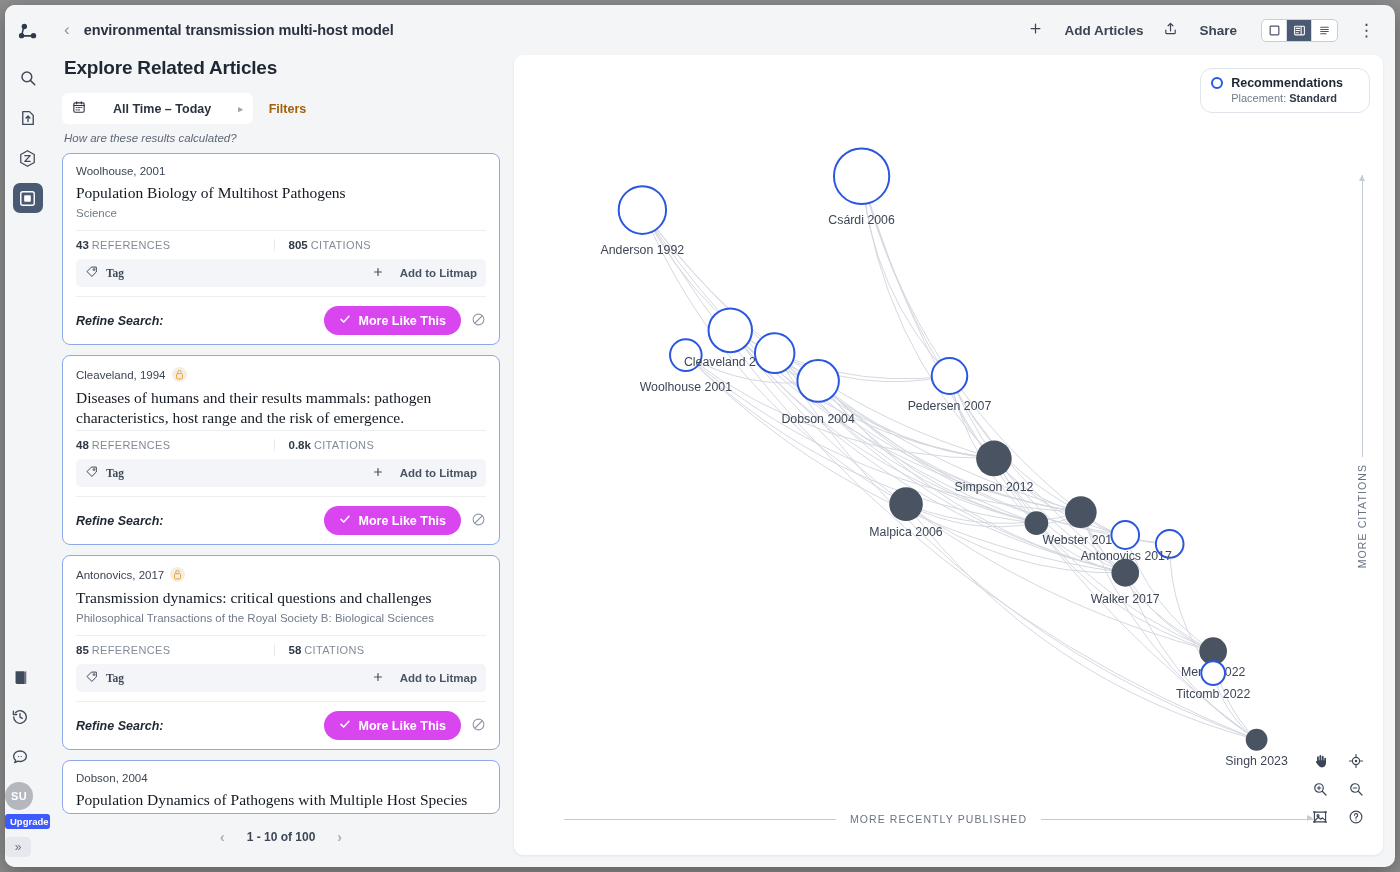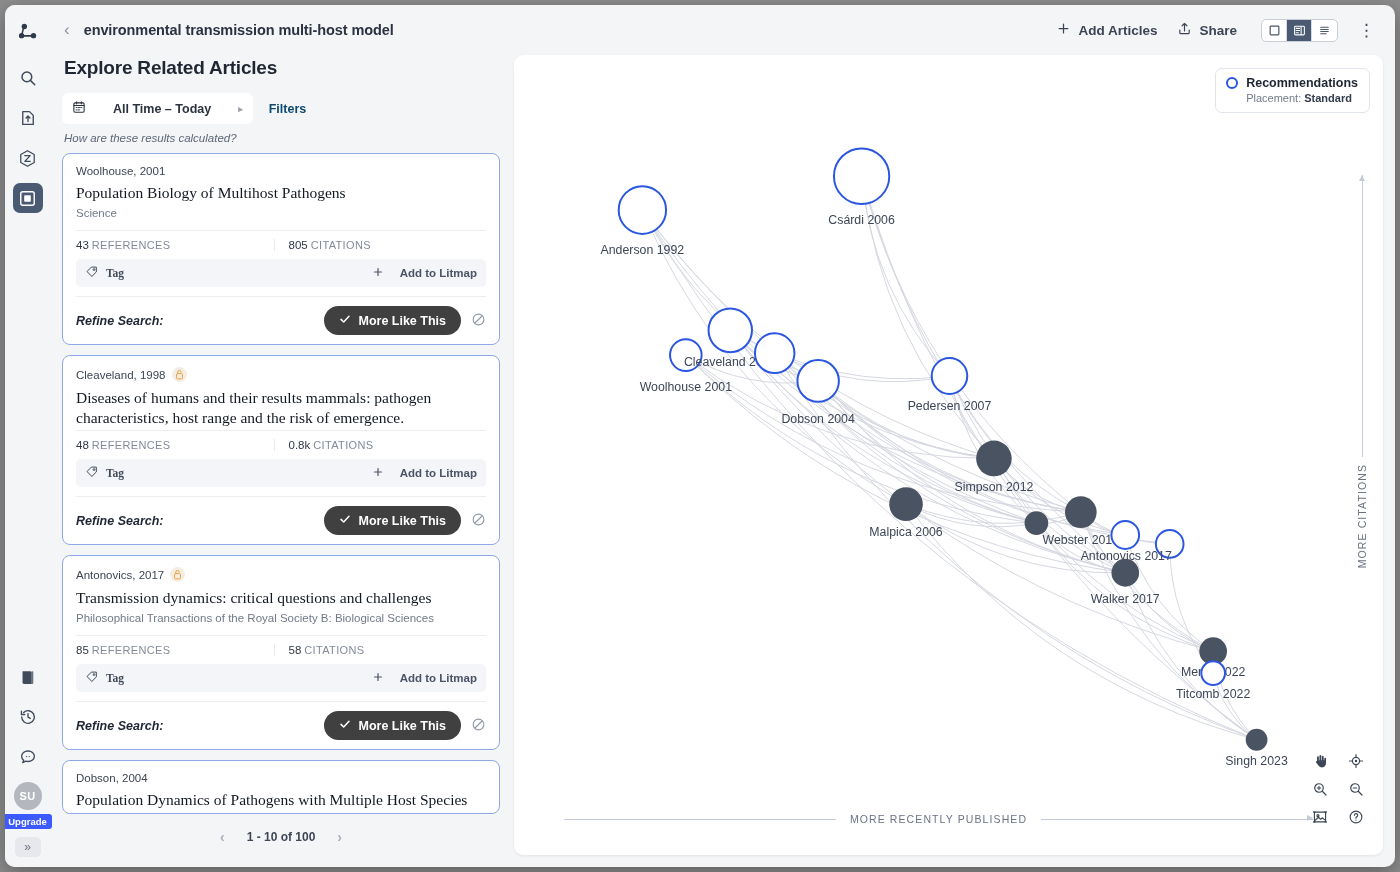"Add Articles" .tb-action { gap: 7px -> 21px }
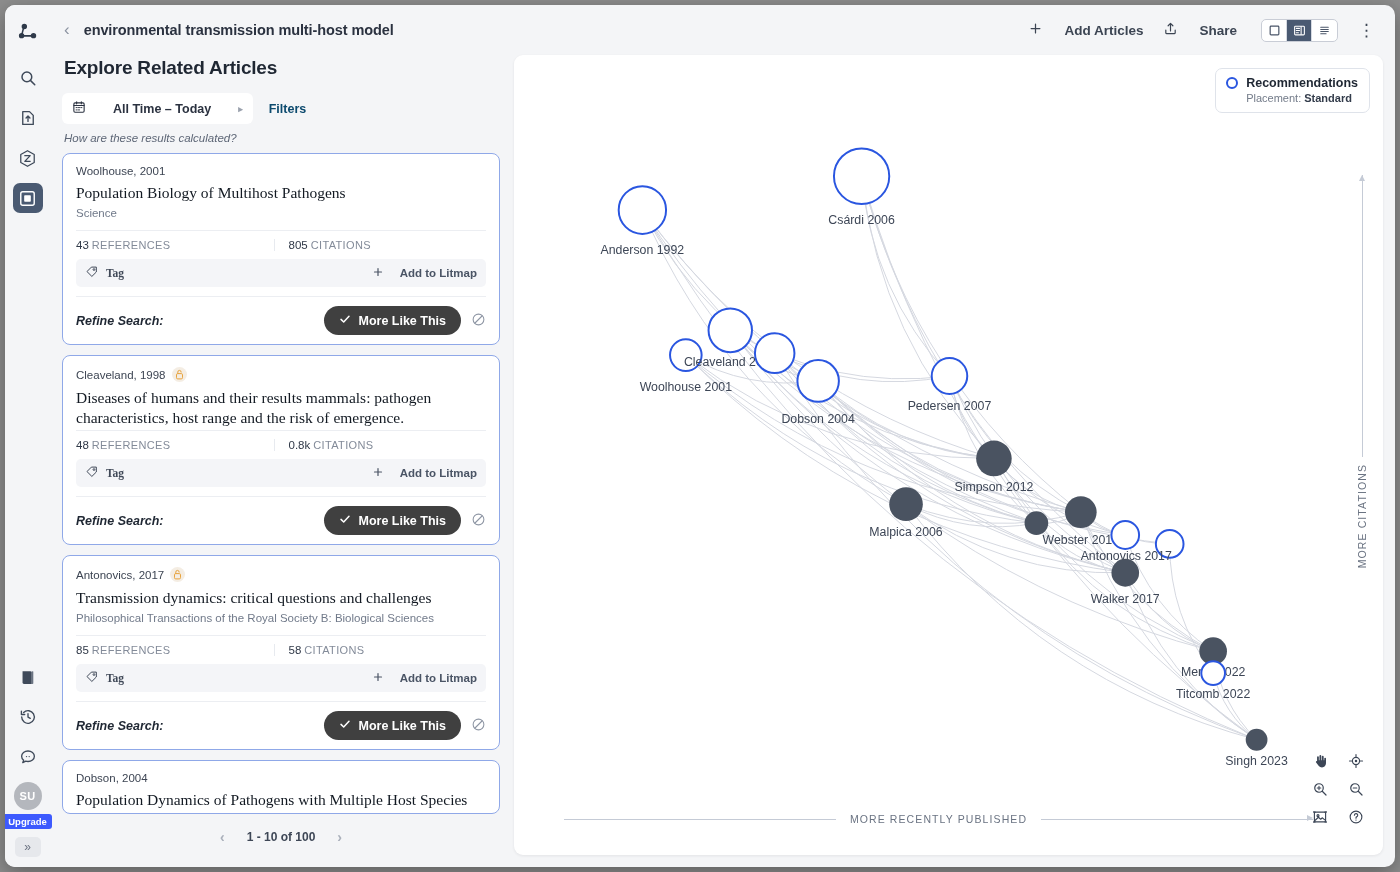"Recommendations" .recbox { border-radius: 7px -> 12px; padding: 7px 11px 8px 10px -> 7px 26px 8px 10px }
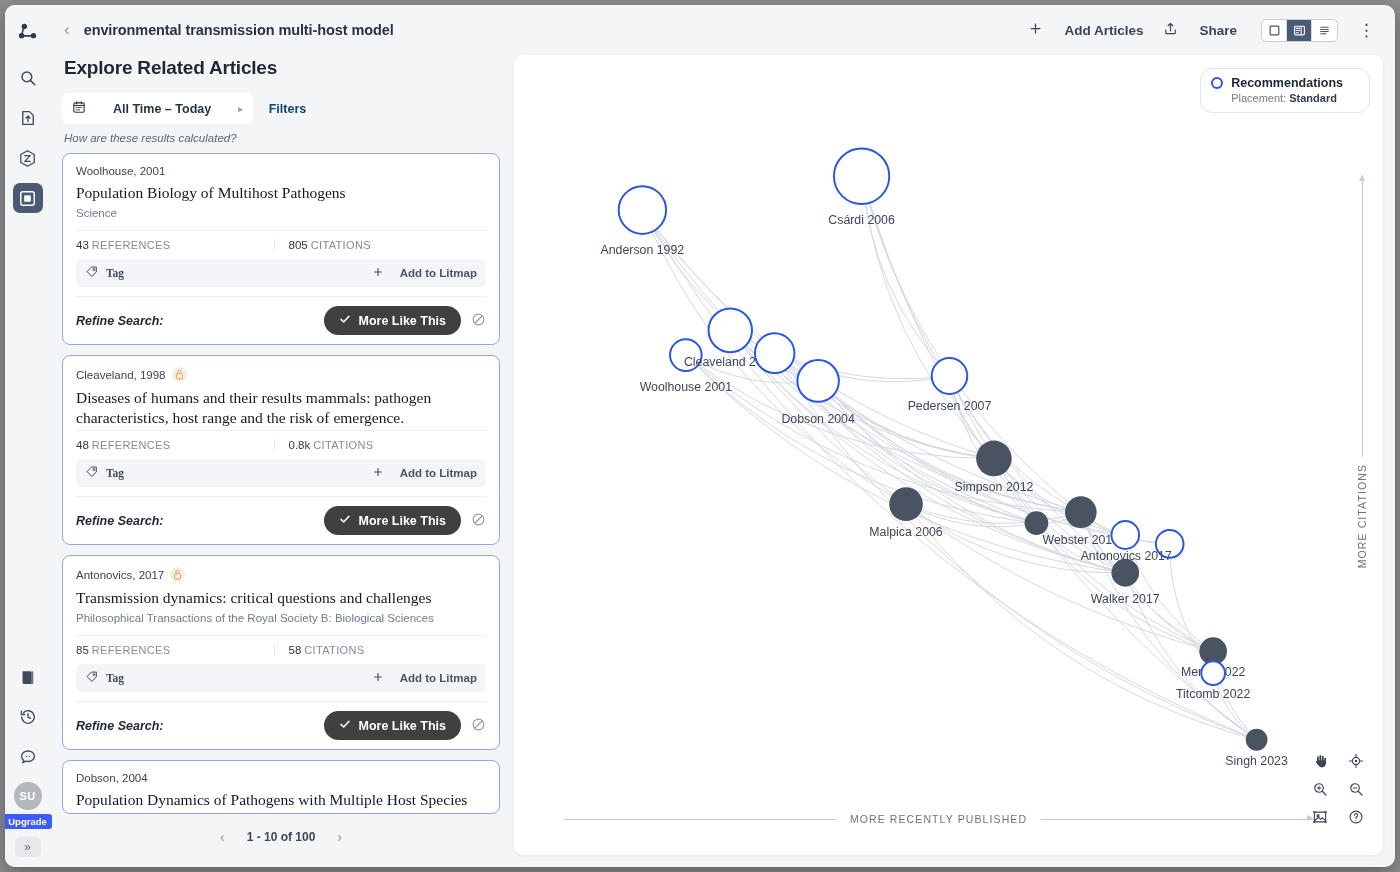"Filters" .filters-btn { color: #0c4a6e -> #a16207 }
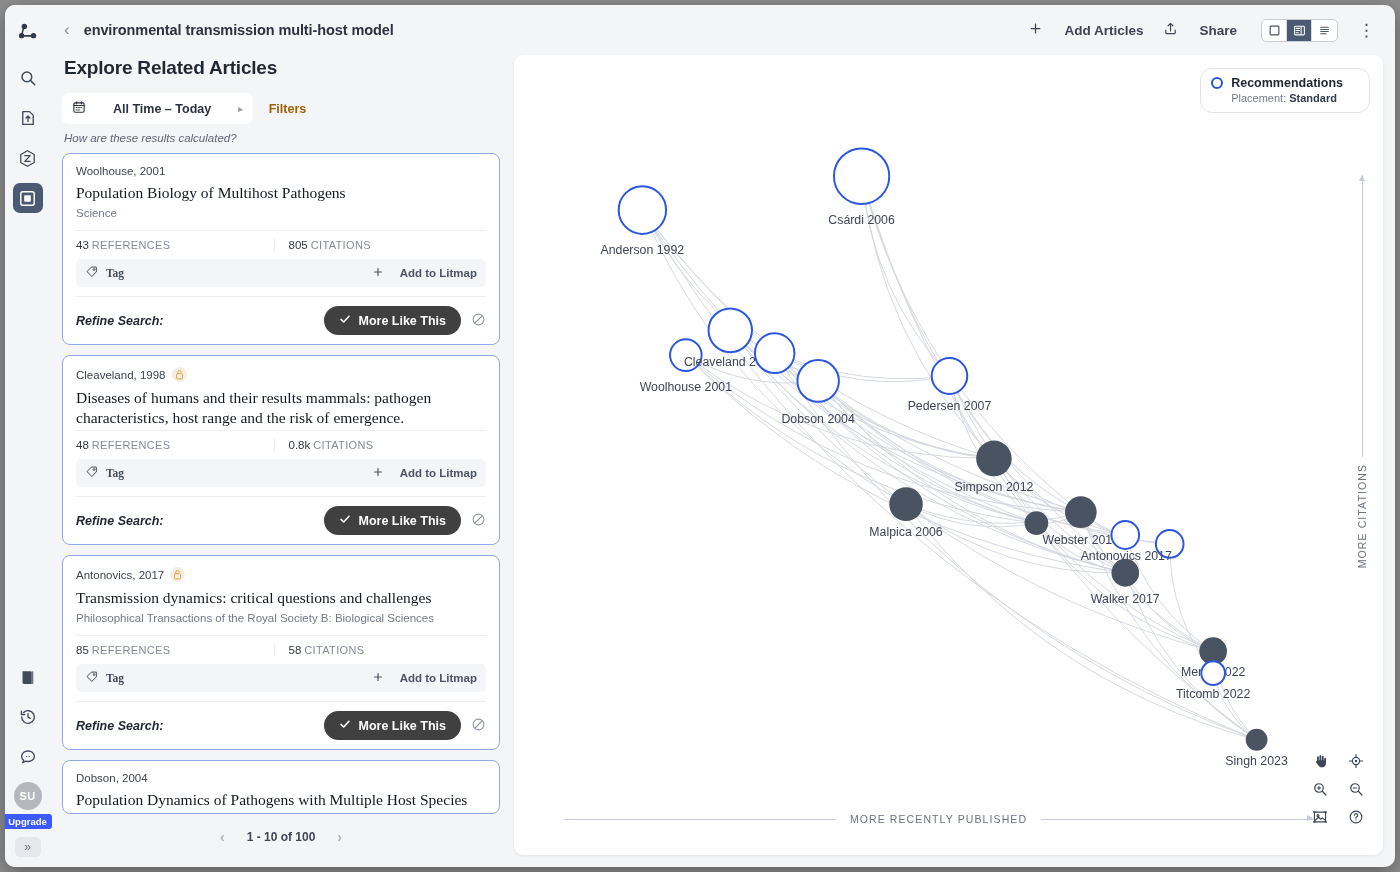"43" .metric b { font-weight: 400 -> 700 }
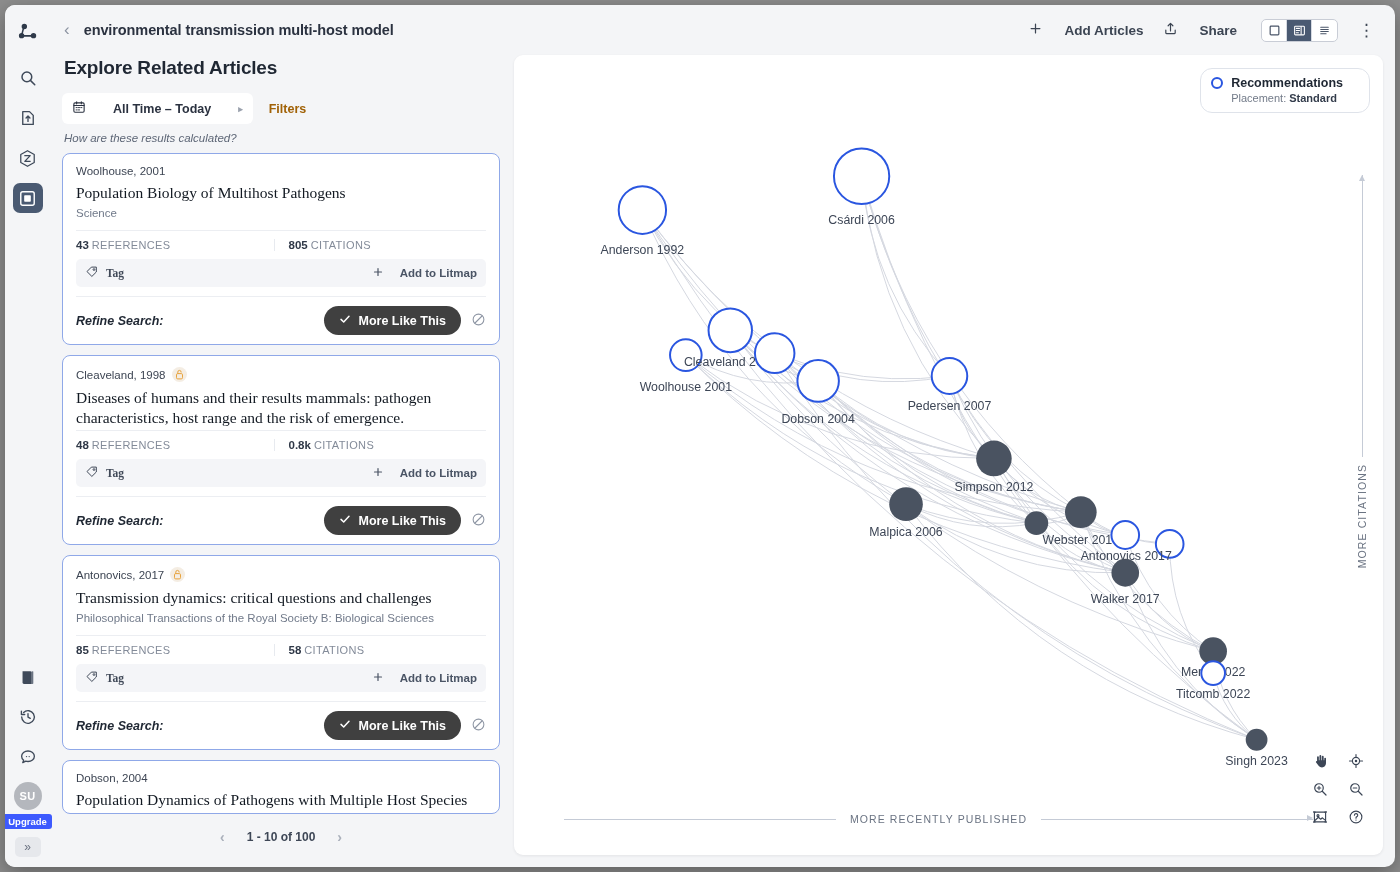"More Like This" .mlt { background: #404040 -> #d946ef }
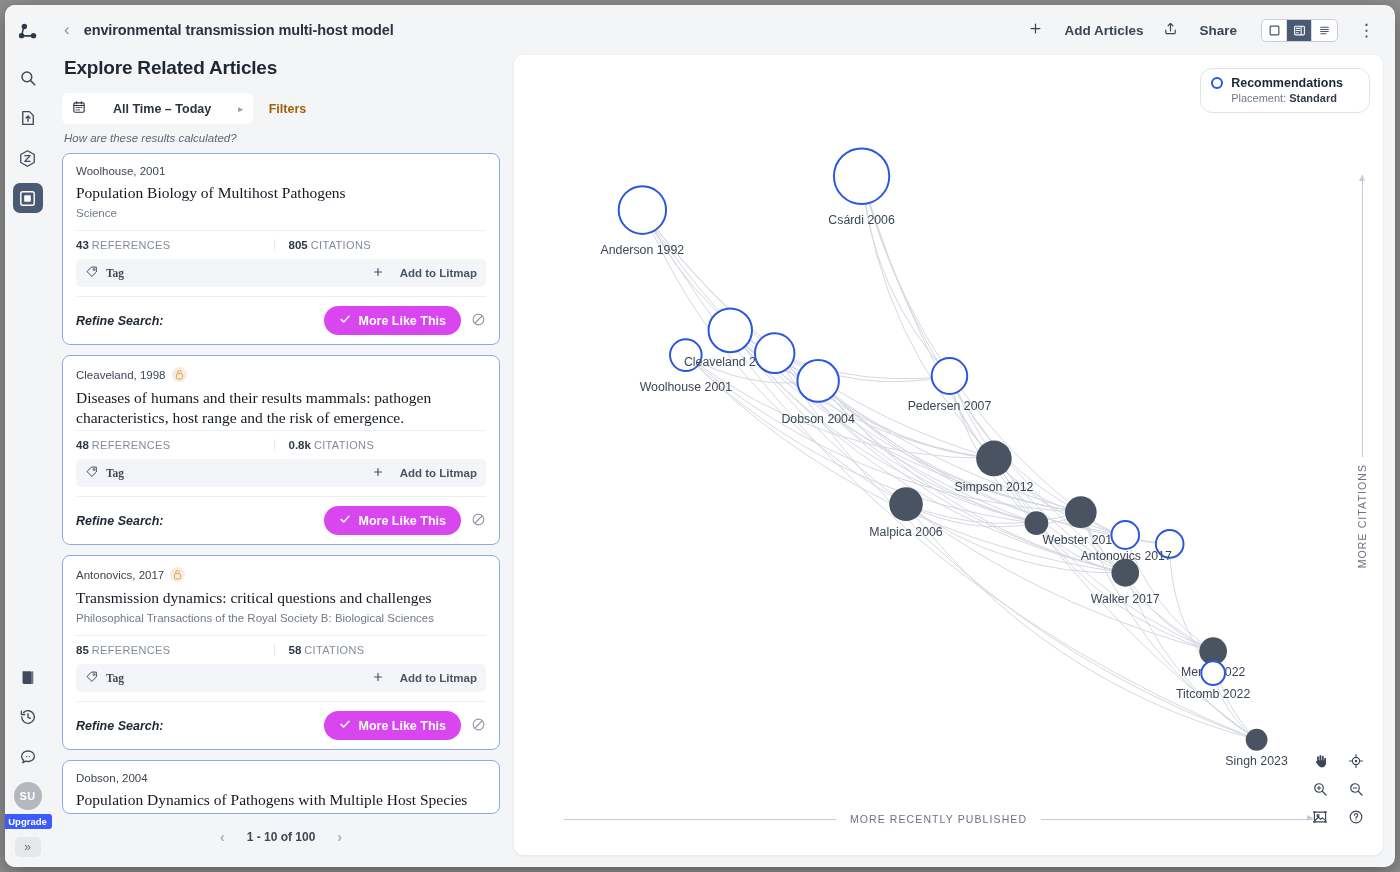"Cleaveland, 1998" span { text: 1998 -> 1994 }
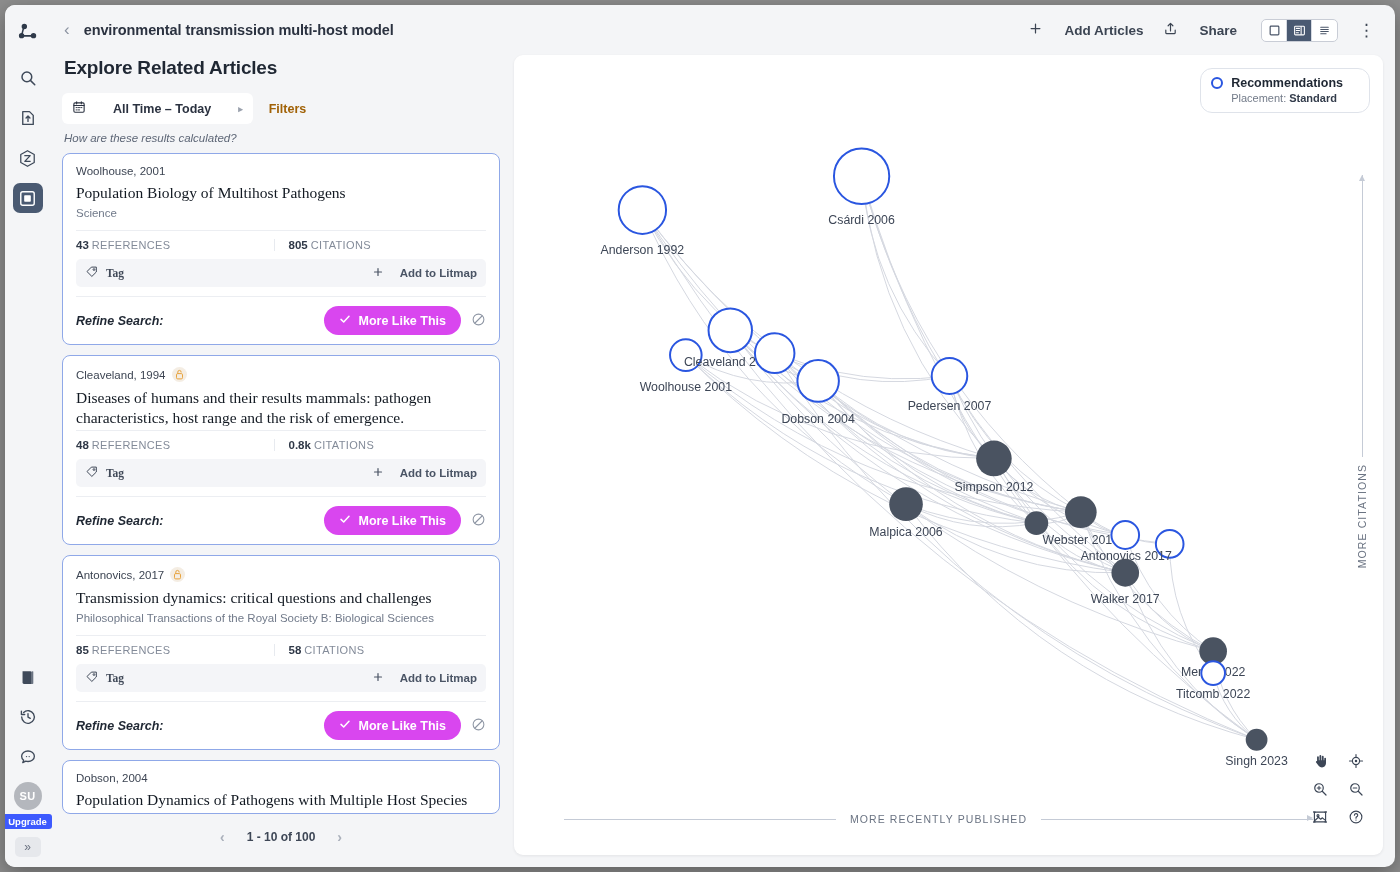"SU" .rail-bottom { align-items: center -> none }
